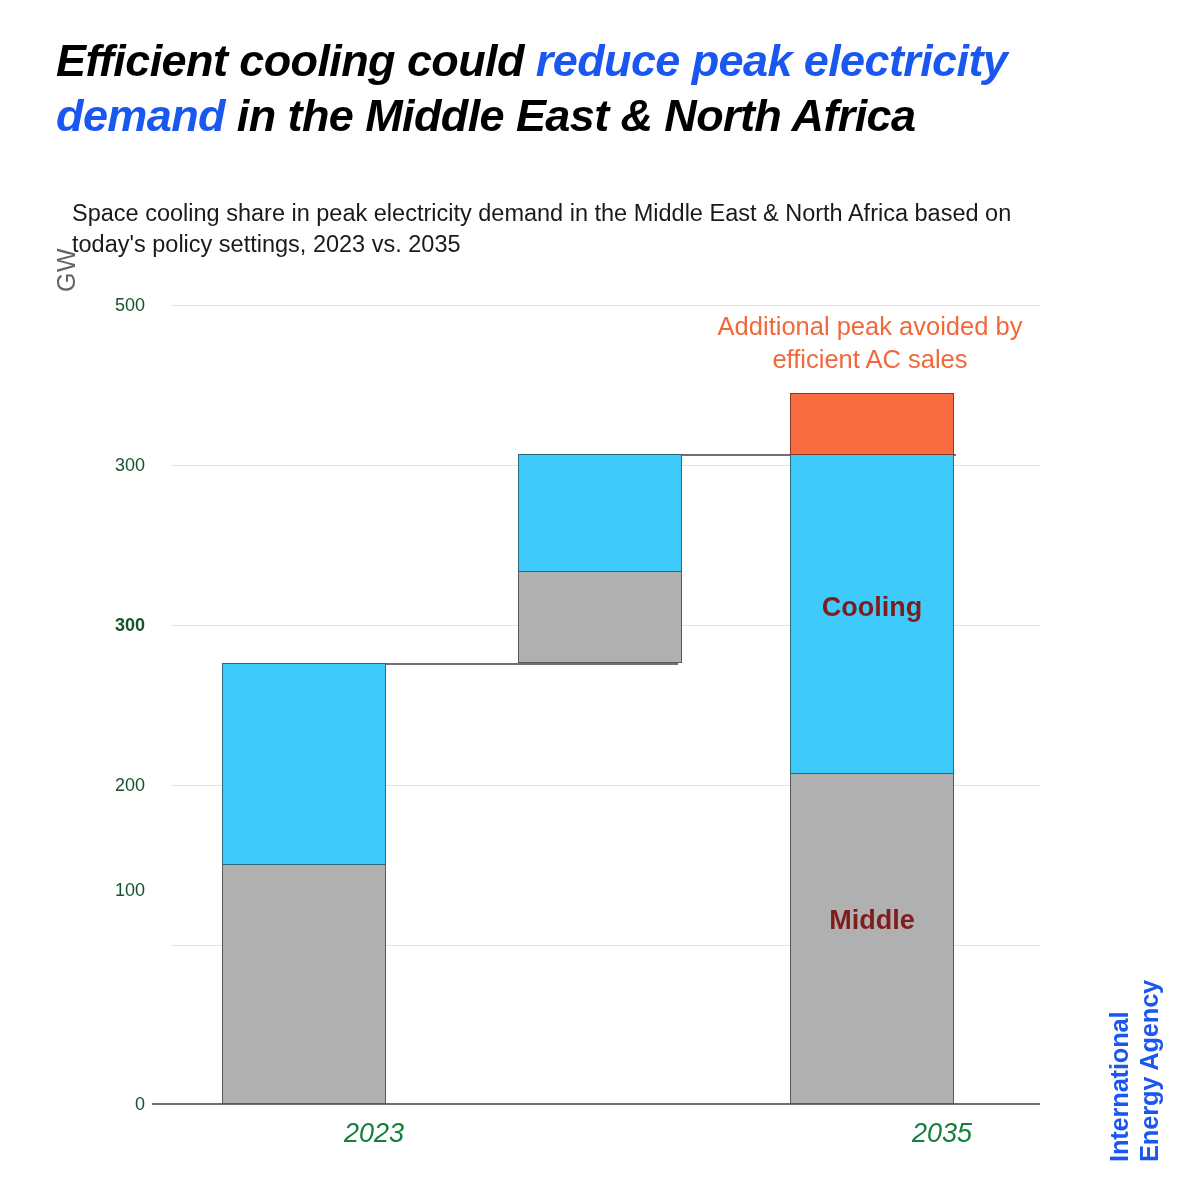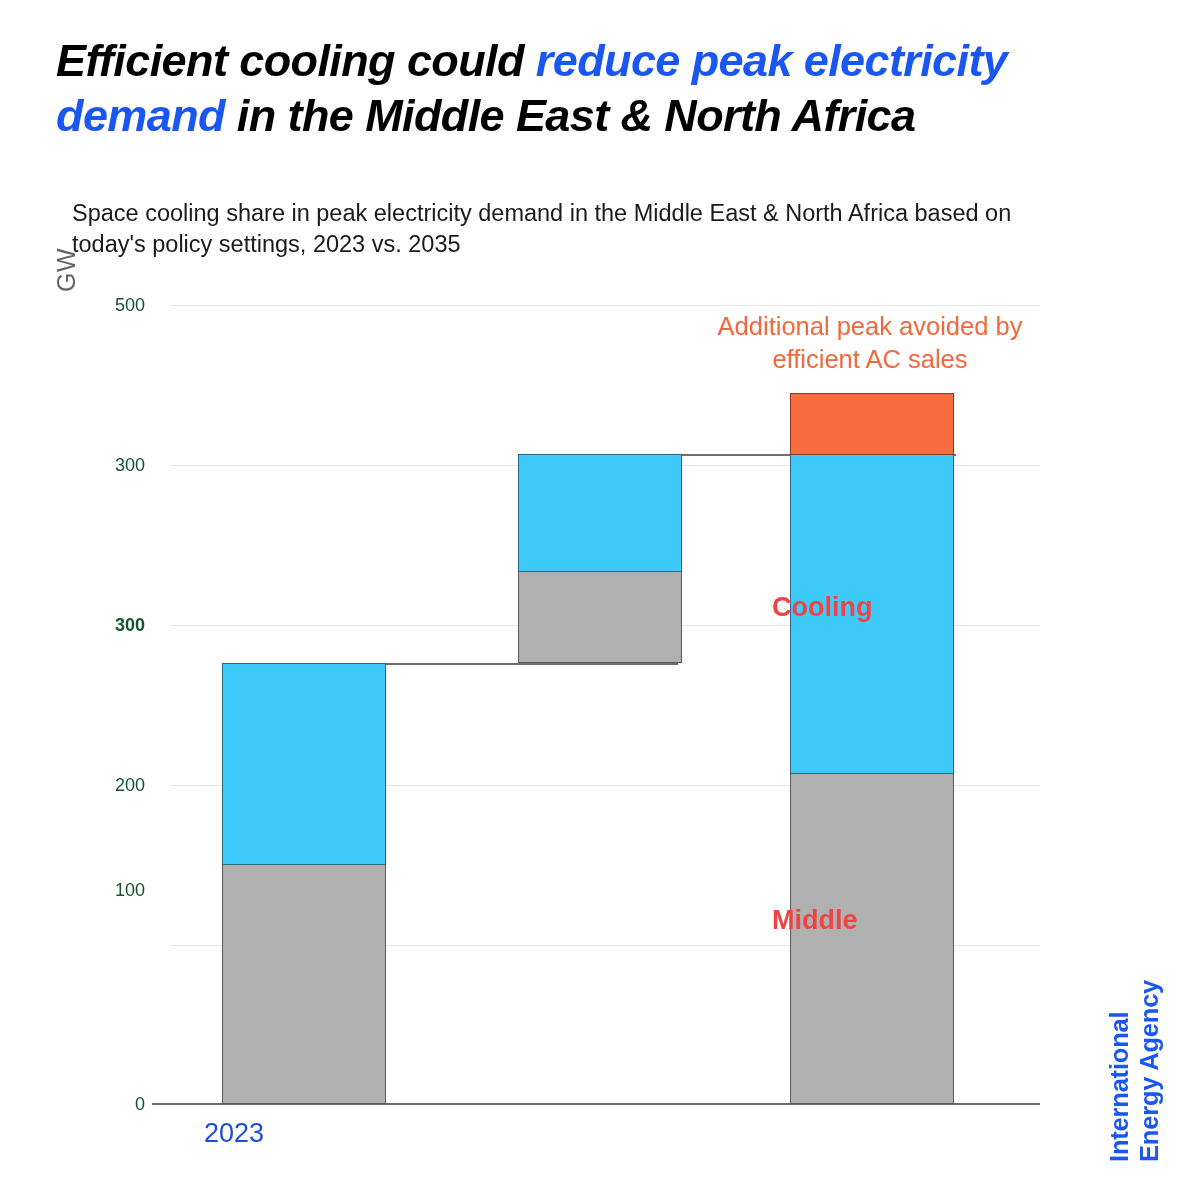"Cooling" .barlabel { color: #ef4444 -> #7f1d1d; text-align: left -> center }
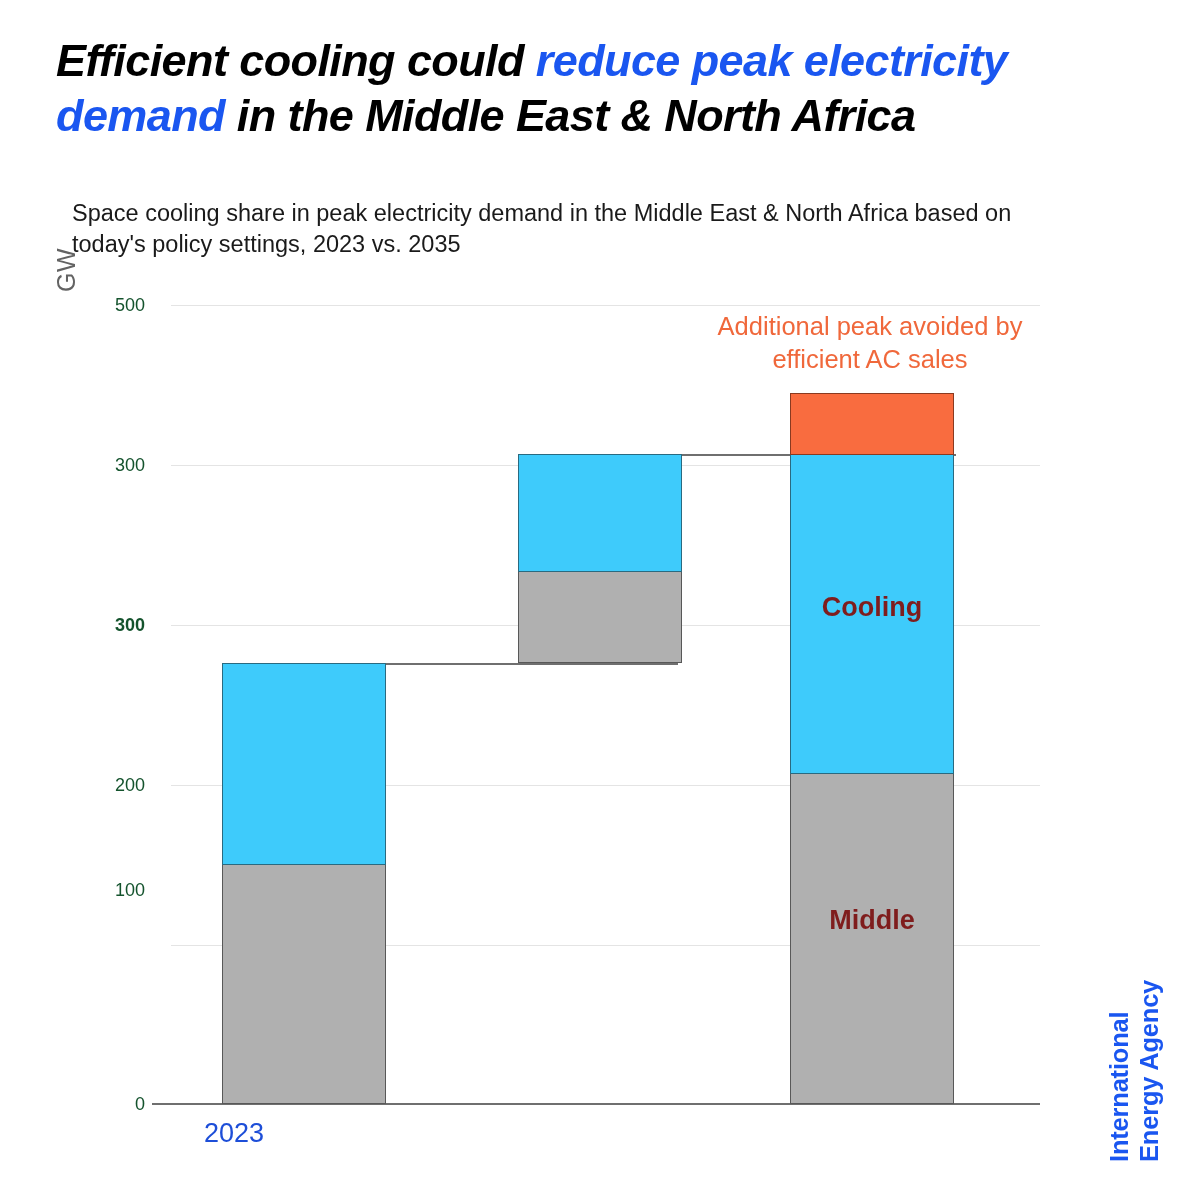"2023" .xtick { color: #1d4ed8 -> #15803d; font-style: none -> italic; text-align: left -> right }
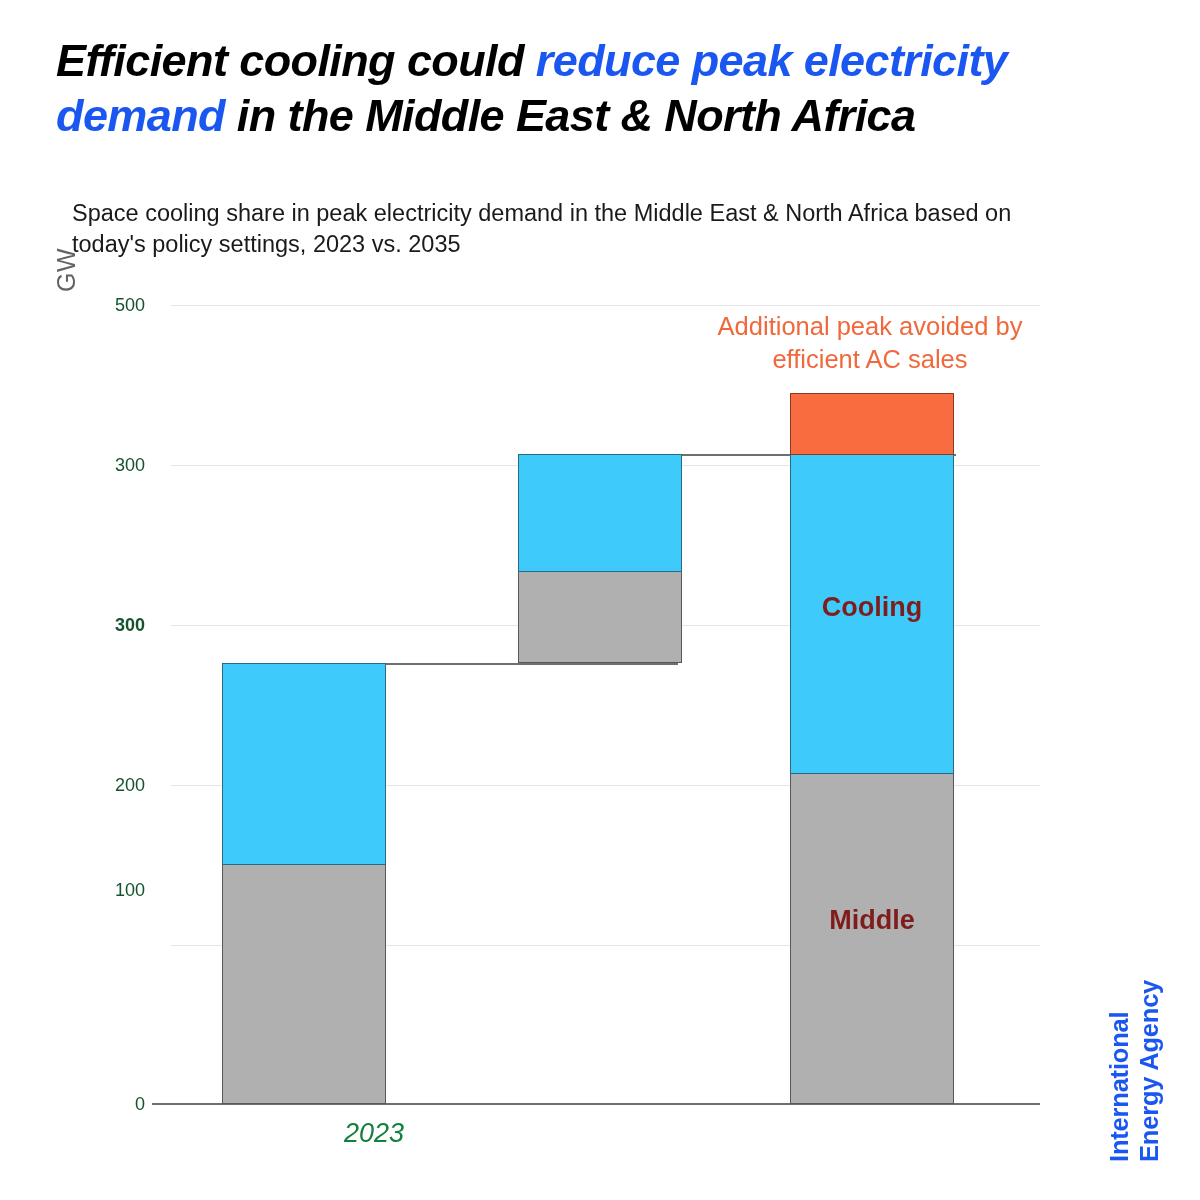"2035" div.xtick { html: none -> <div>2035</div> }
